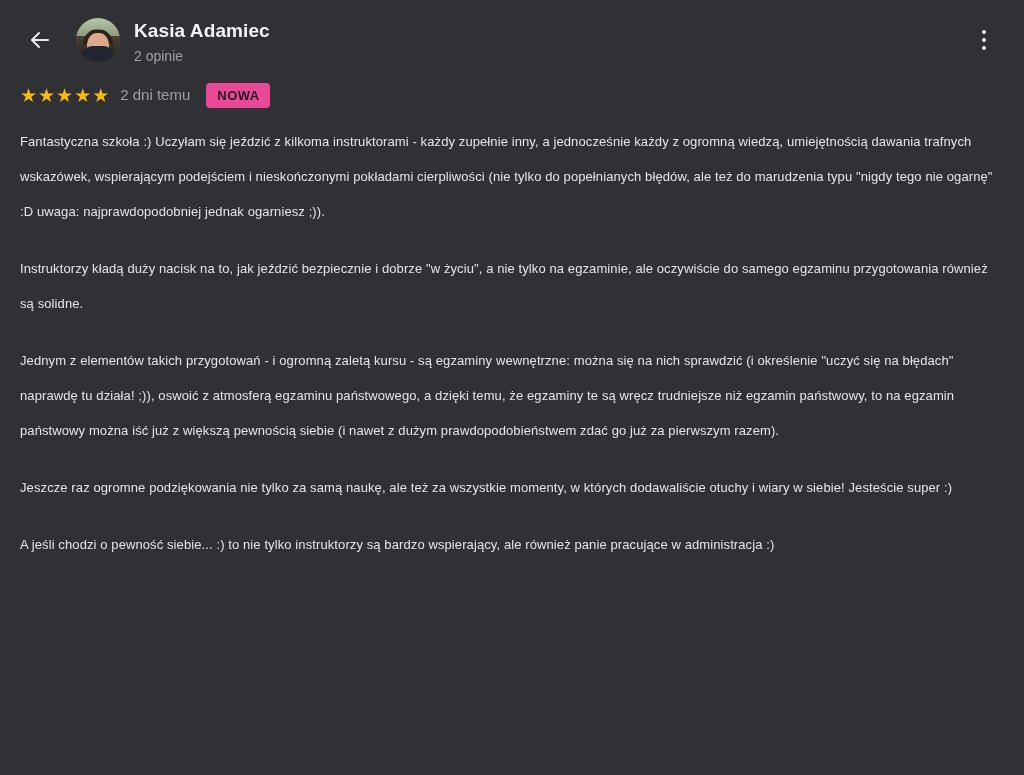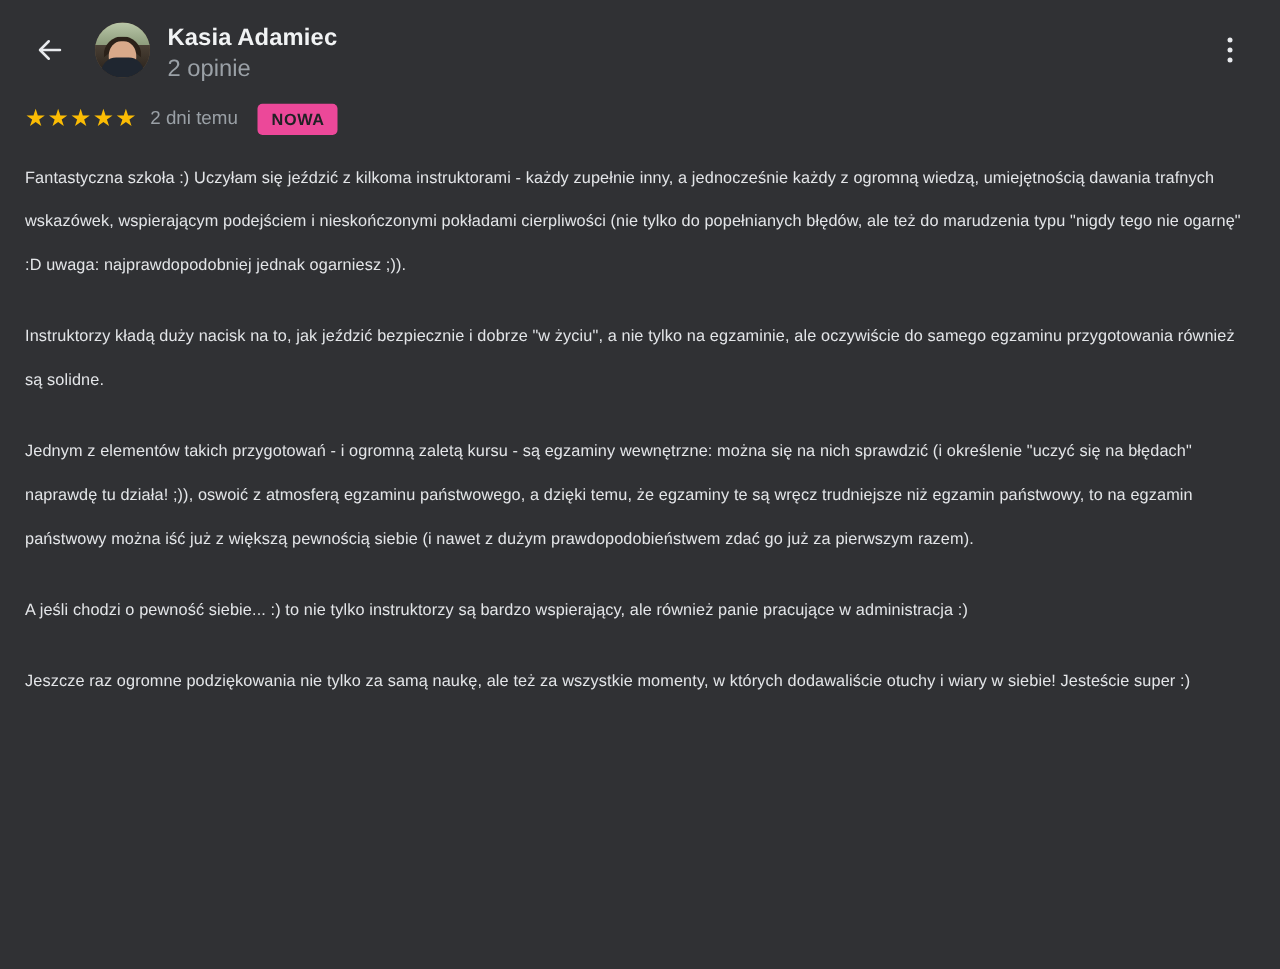"2 opinie" .review-count { font-size: 19px -> 14px }
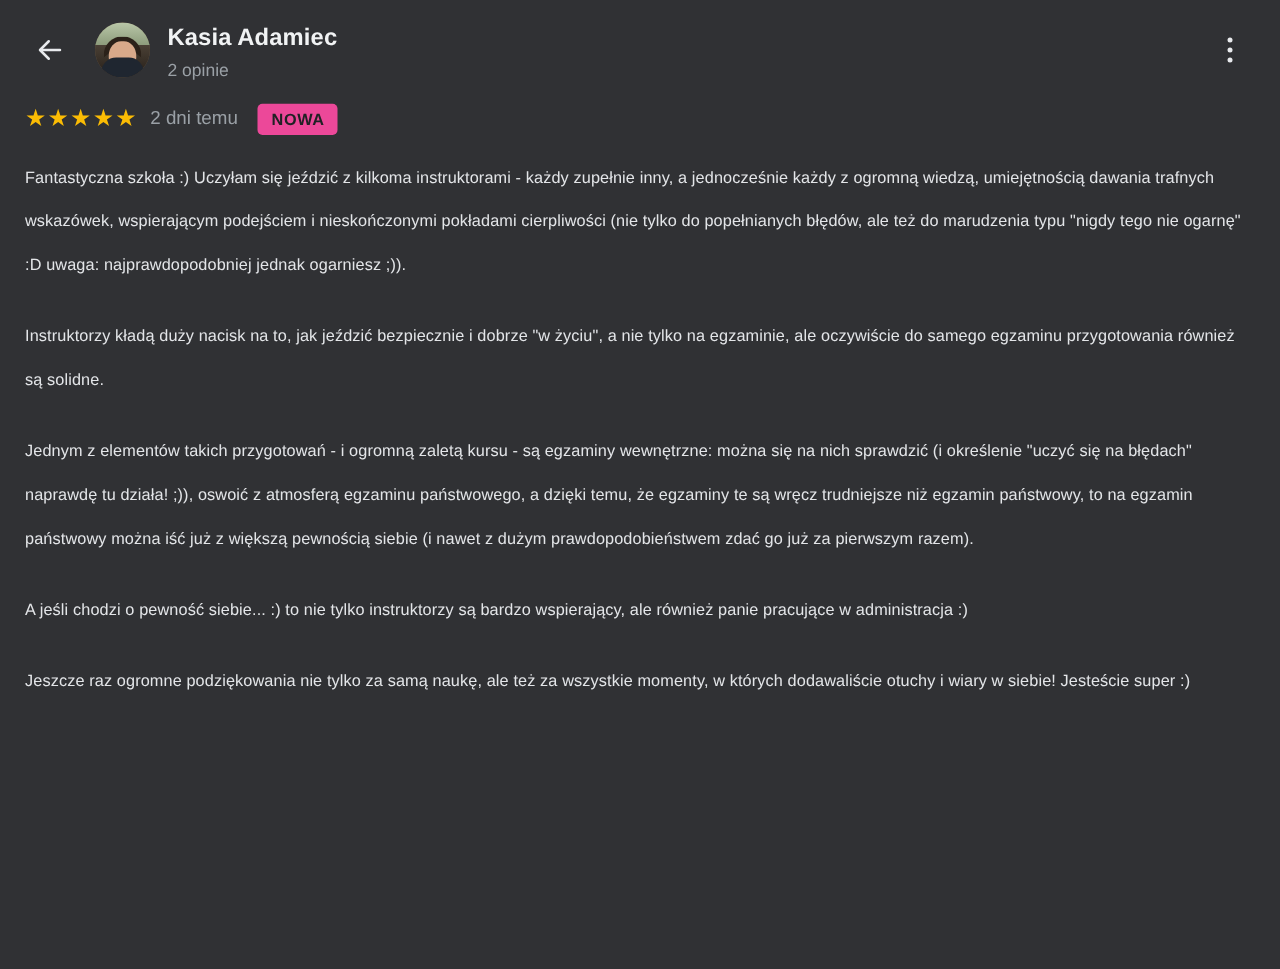"A jeśli chodzi o pewność" p { order: before "Jeszcze raz ogromne podziękowania nie" -> after "Jeszcze raz ogromne podziękowania nie" }
